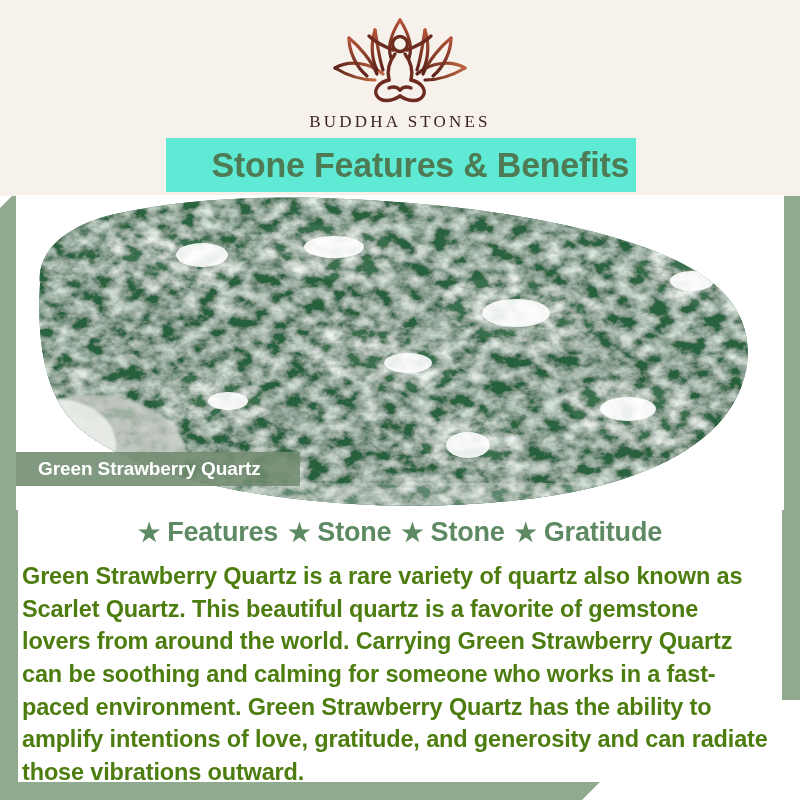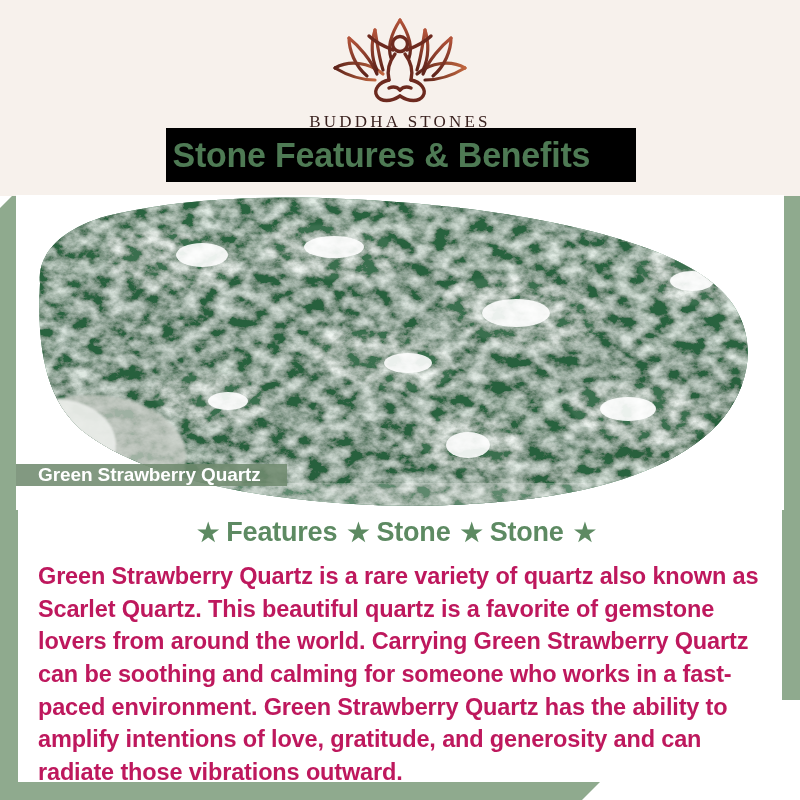"Stone Features & Benefits" .title-band { background: #000000 -> #5eead4; justify-content: flex-start -> flex-end; top: 128px -> 138px }
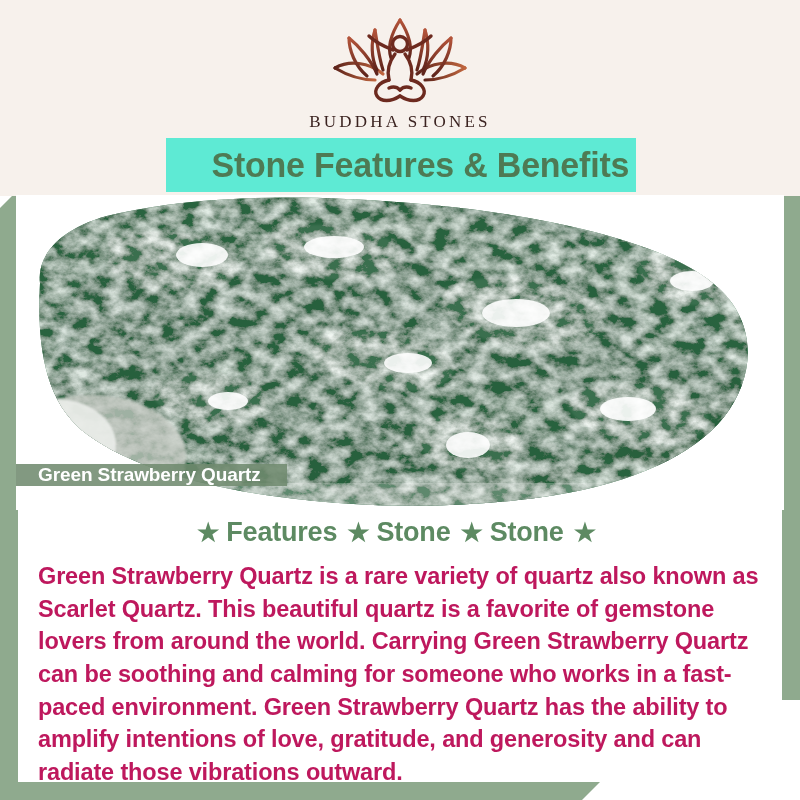"Green Strawberry Quartz" .photo-caption { height: 22px -> 34px; padding-right: 26px -> 39px }
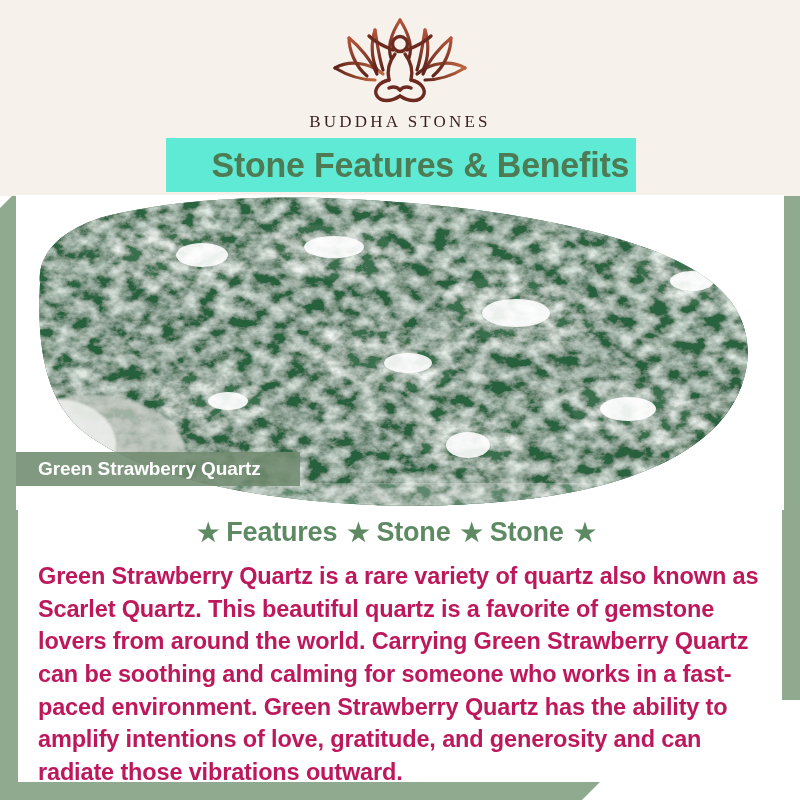"Gratitude" span { html: none -> <span>Gratitude</span> }
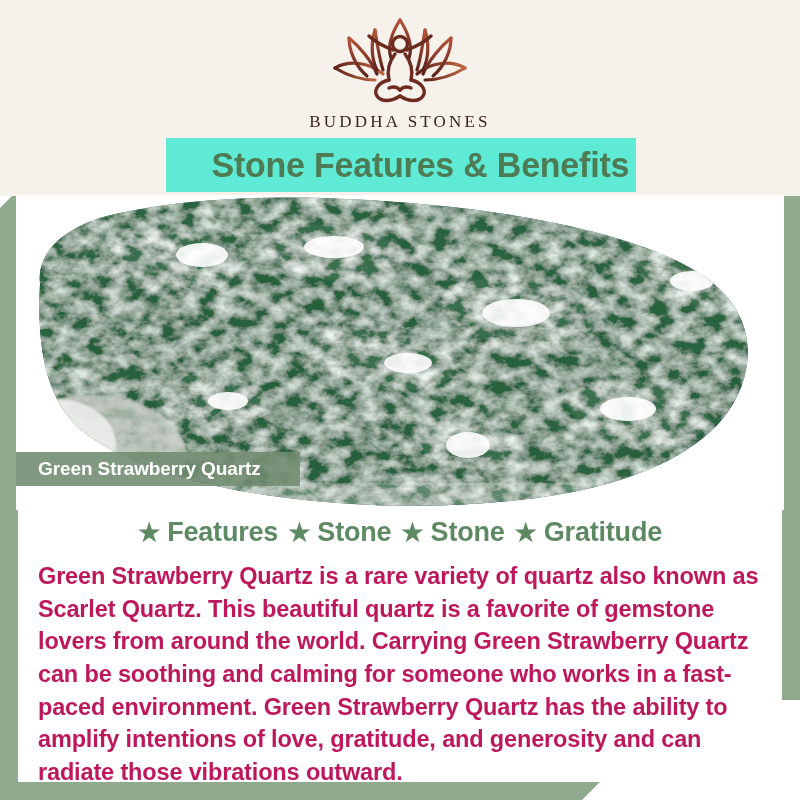"Green Strawberry Quartz is a" .body-text { color: #be185d -> #4d7c0f; padding: 0 14px 0 20px -> 0 14px 0 4px }
